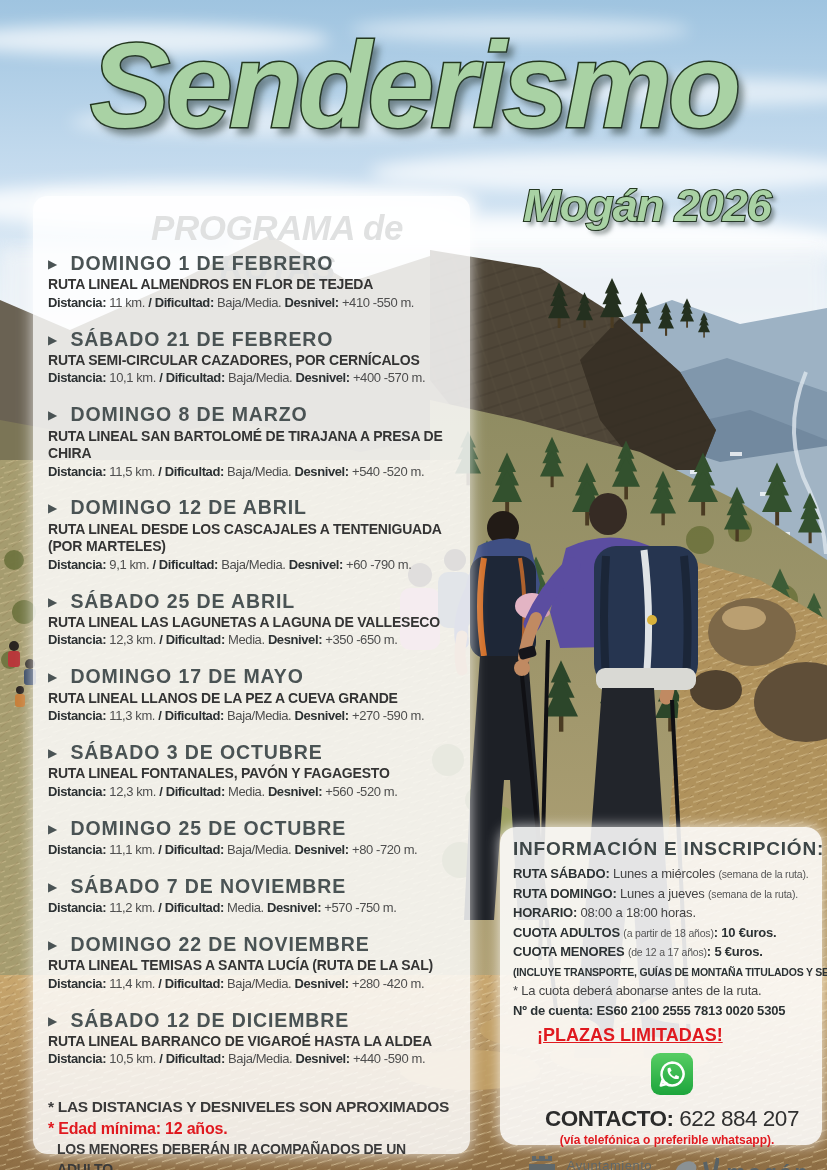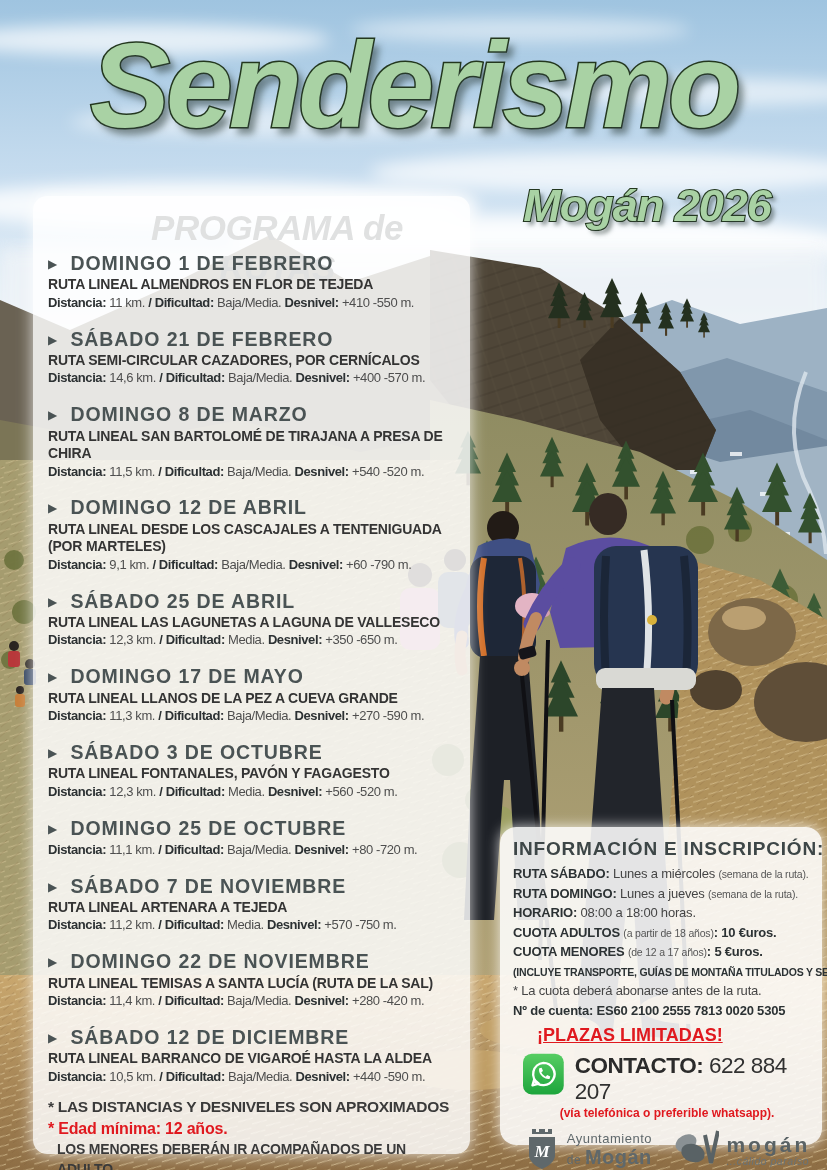"14,6 km." span { text: 14,6 -> 10,1 }
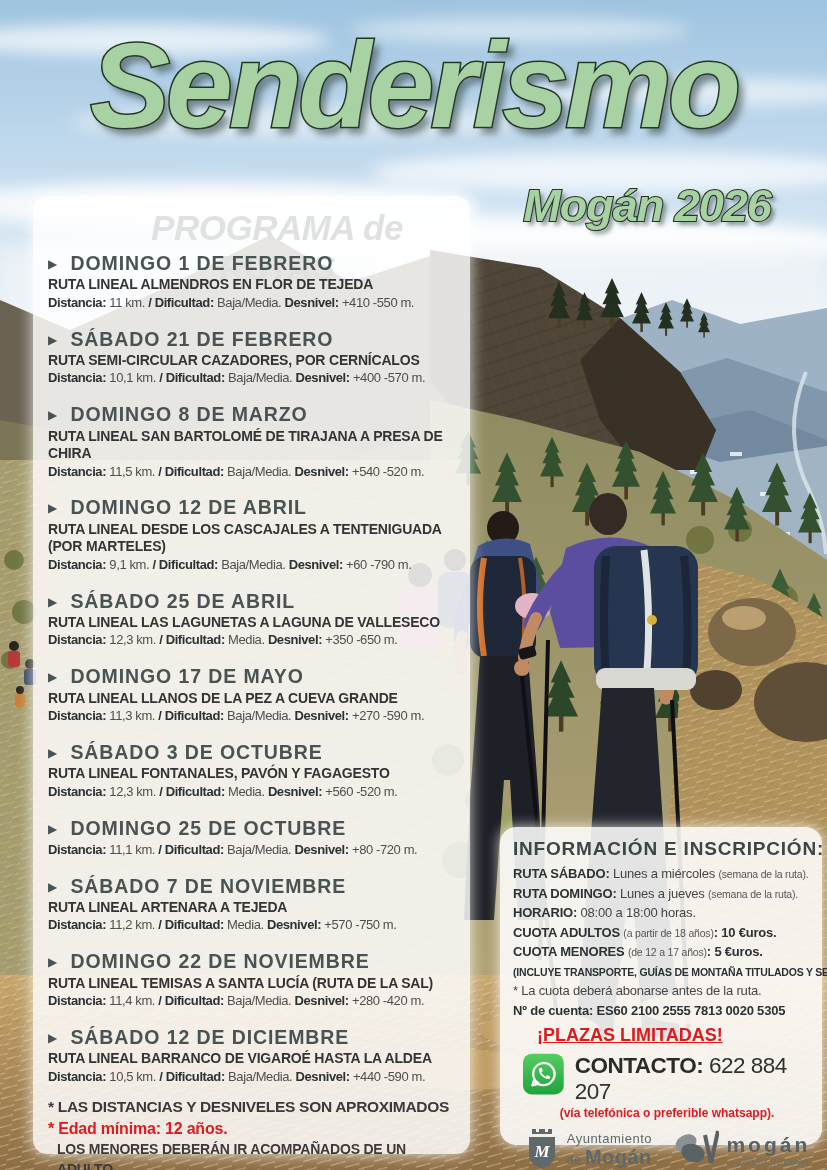"RUTA LINEAL ARTENARA A TEJEDA" div.r-title { html: <div>RUTA LINEAL ARTENARA A TEJEDA</div> -> none }
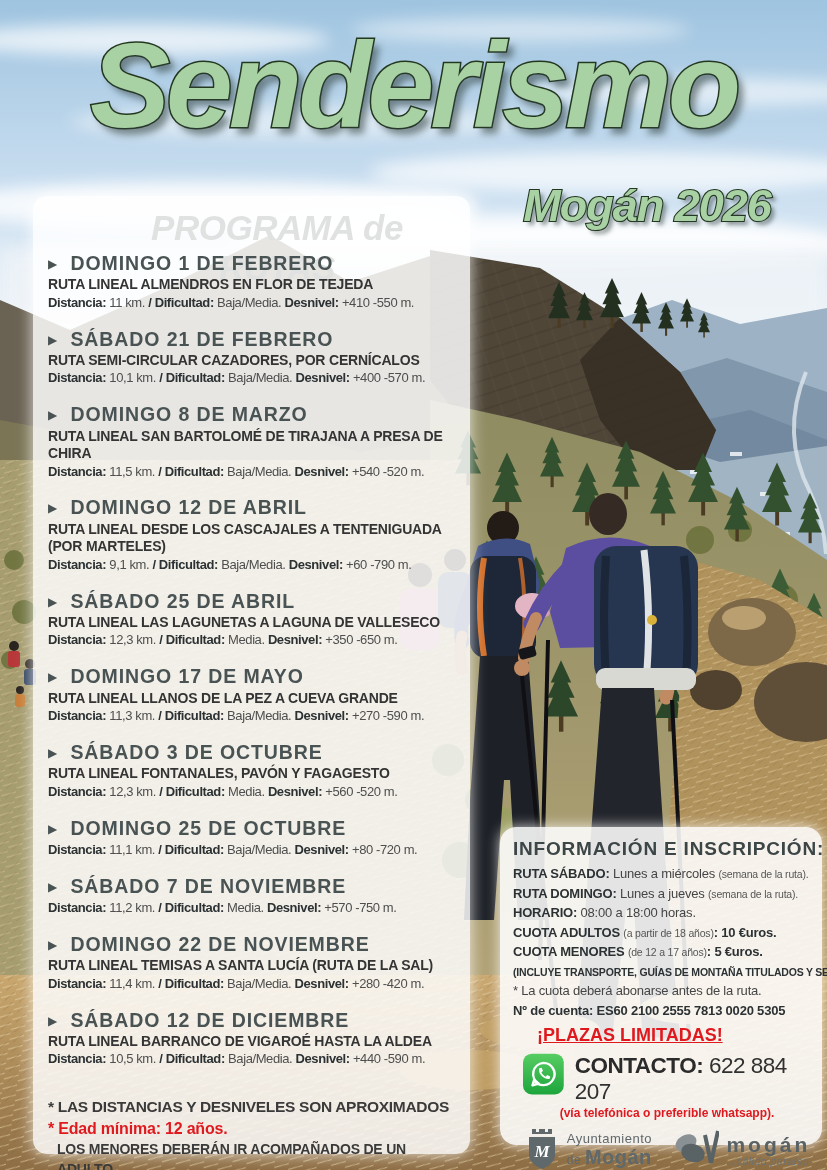"CONTACTO: 622 884 207" .contact-row { align-items: none -> center; flex-direction: none -> column }
